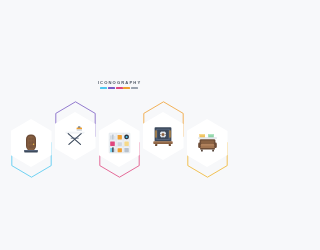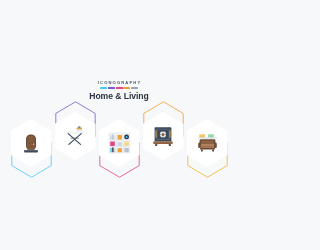"Home & Living" div.brand-title { html: <div>Home &amp; Living</div> -> none }
